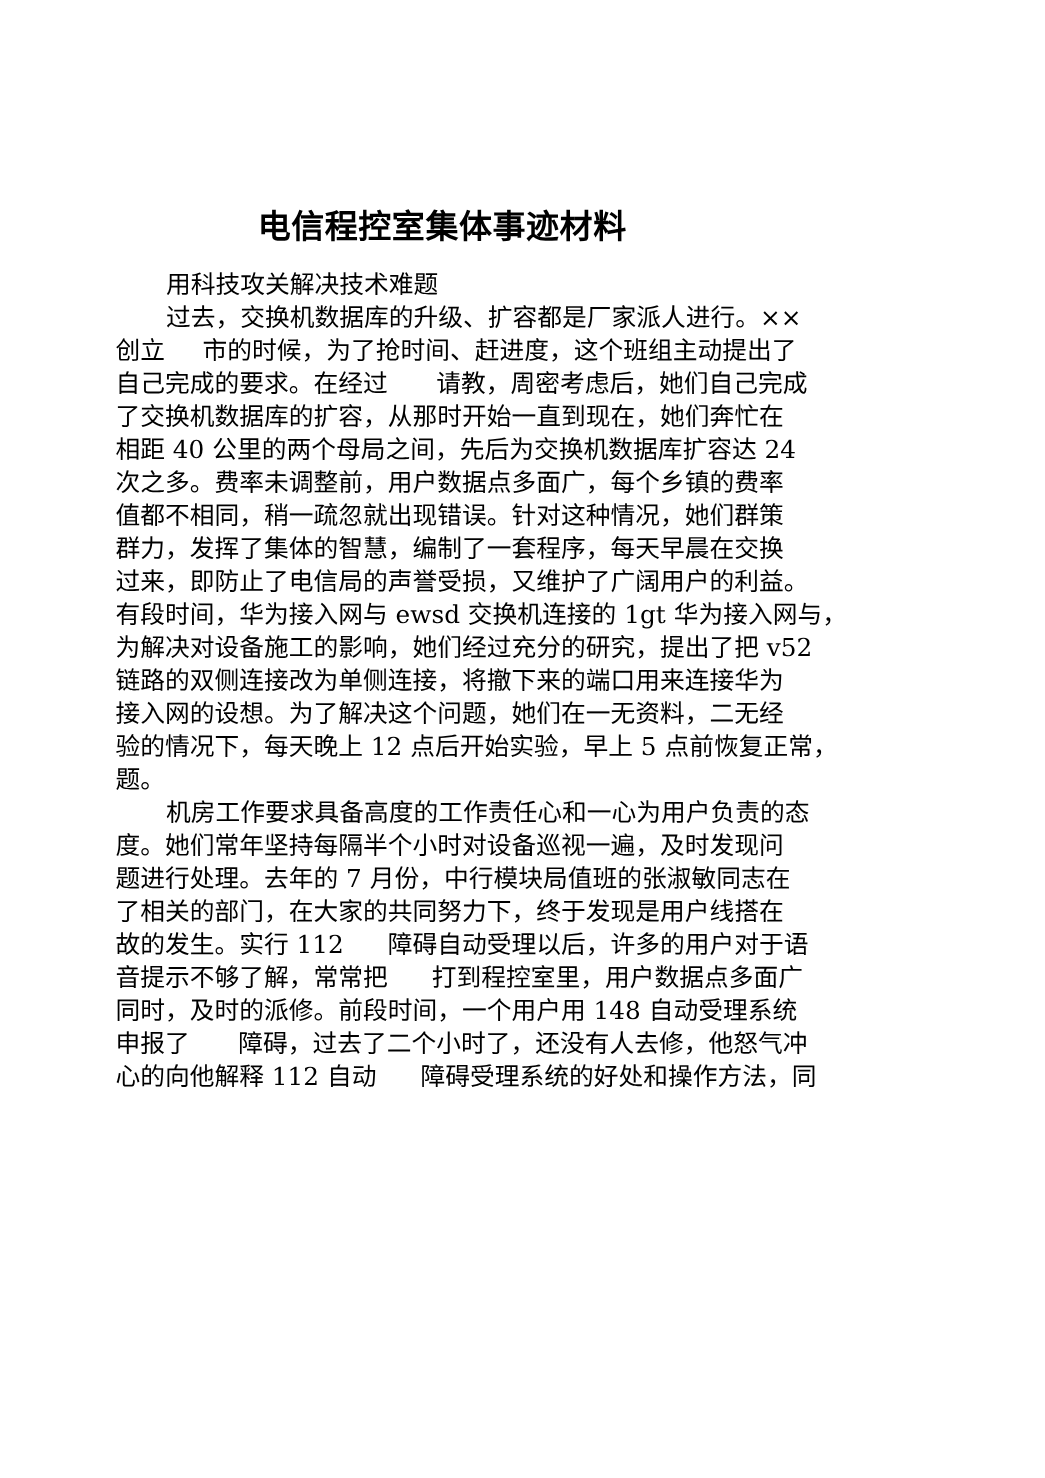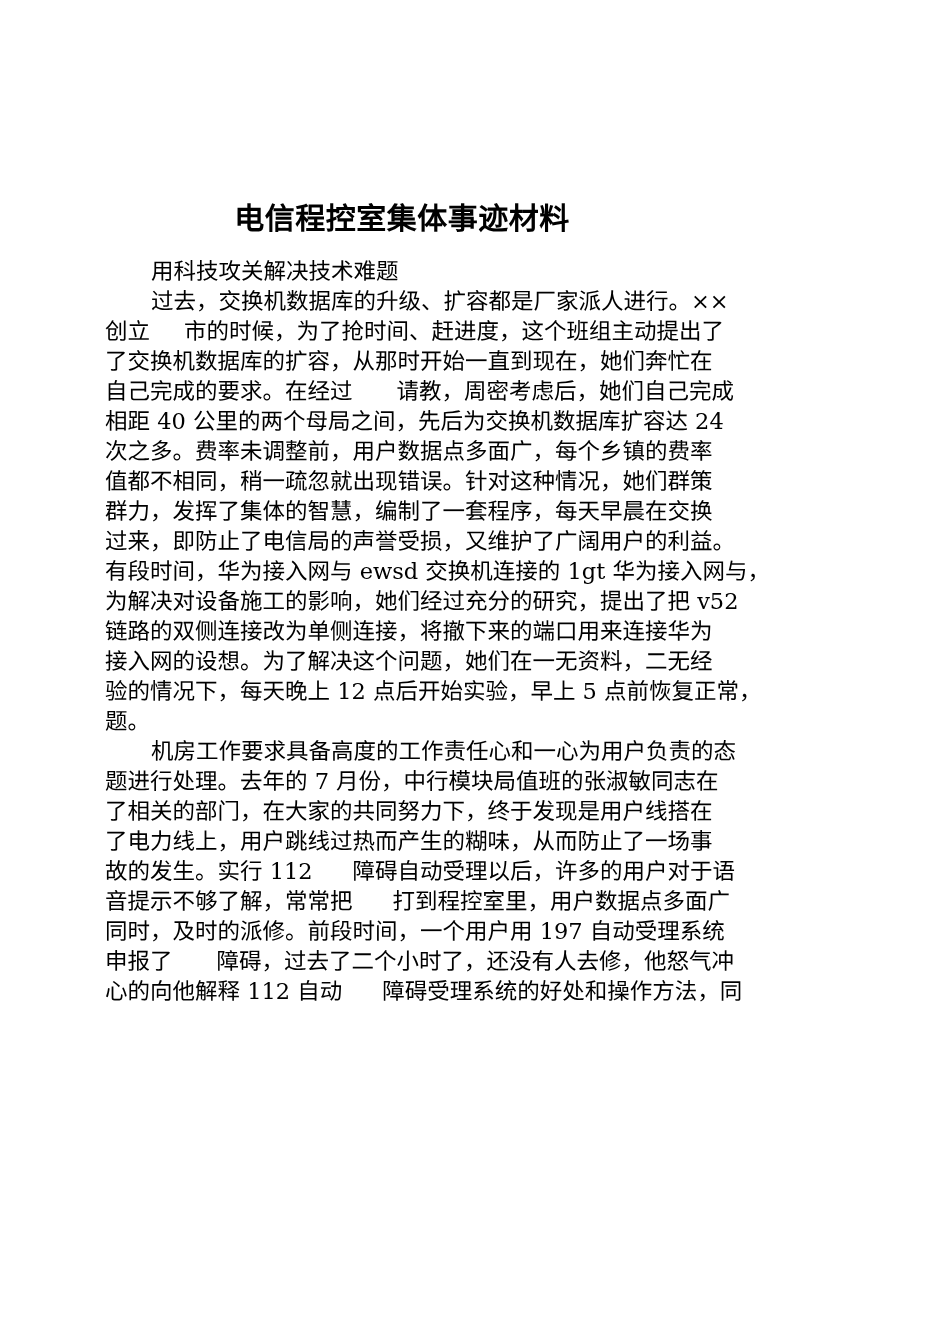"电信程控室集体事迹材料" .doc-title { top: 178px -> 166px }
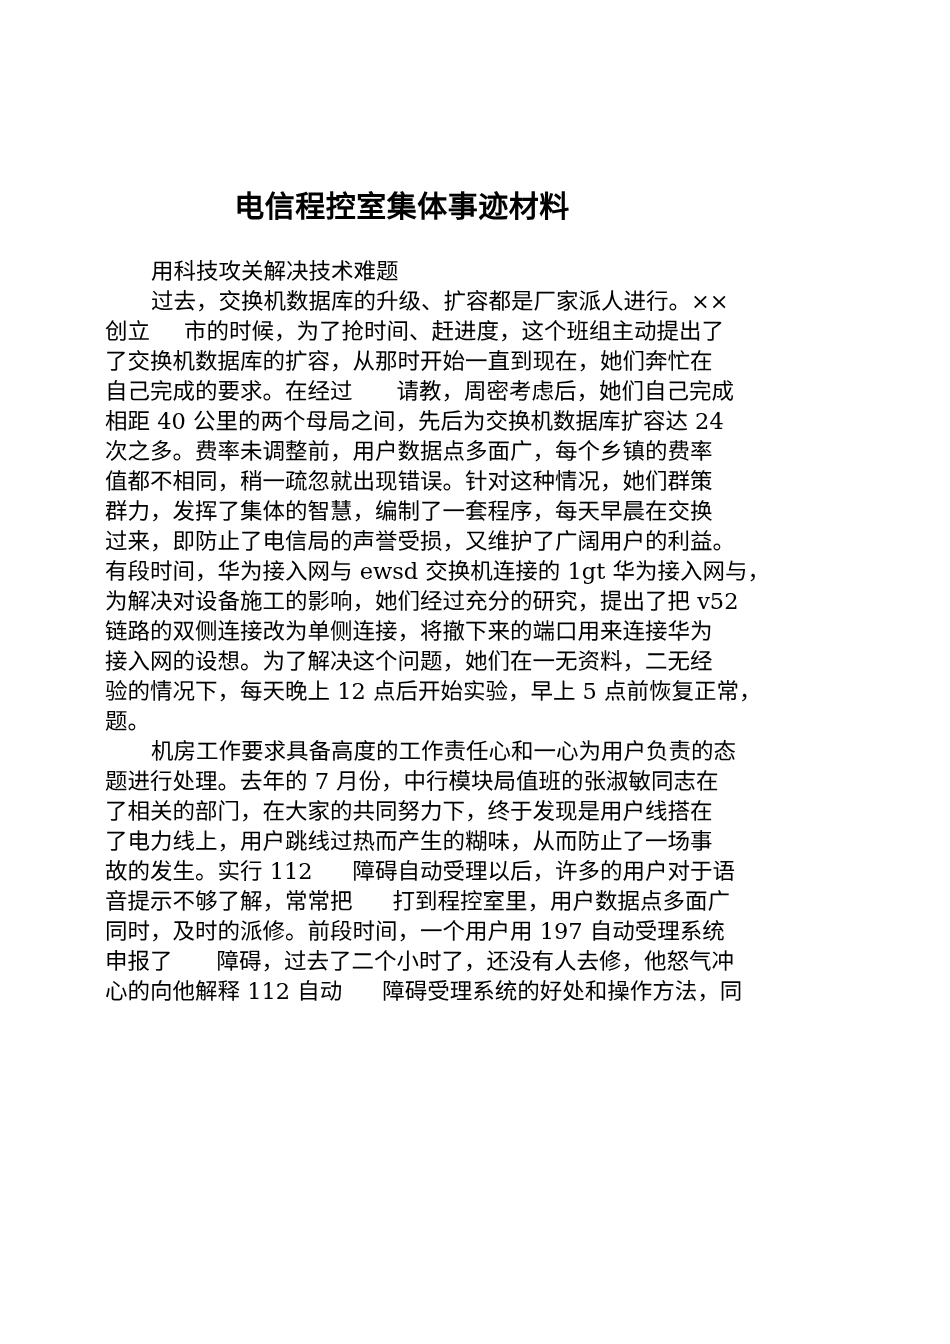"用科技攻关解决技术难题" .doc-body { top: 256px -> 244px }
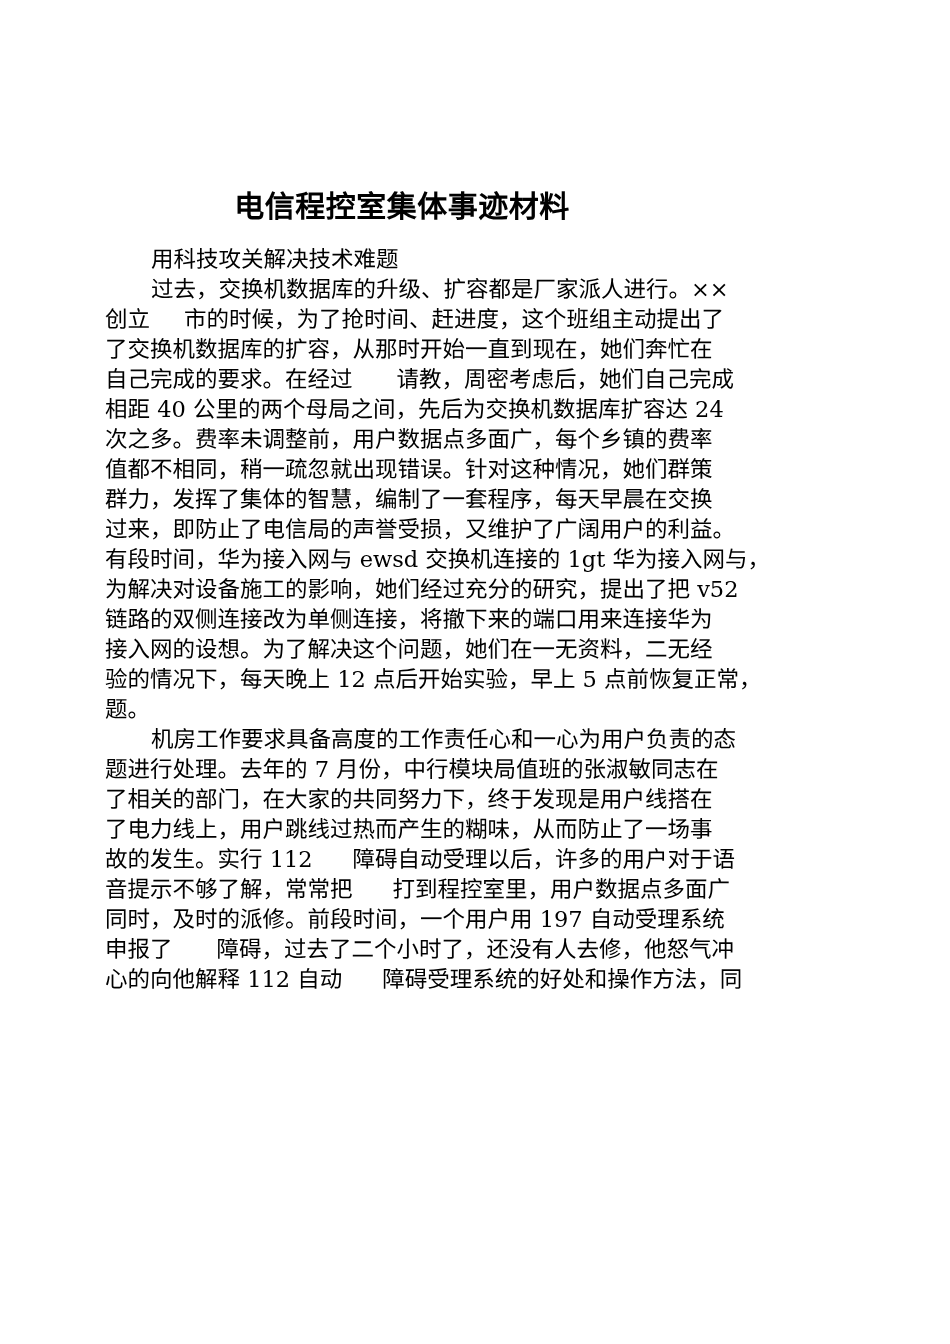"了交换机数据库的扩容，从那时开始一直到现在，她们奔忙在" div.ln { order: before "自己完成的要求。在经过 请教，周密考虑后，她们自己完成" -> after "自己完成的要求。在经过 请教，周密考虑后，她们自己完成" }
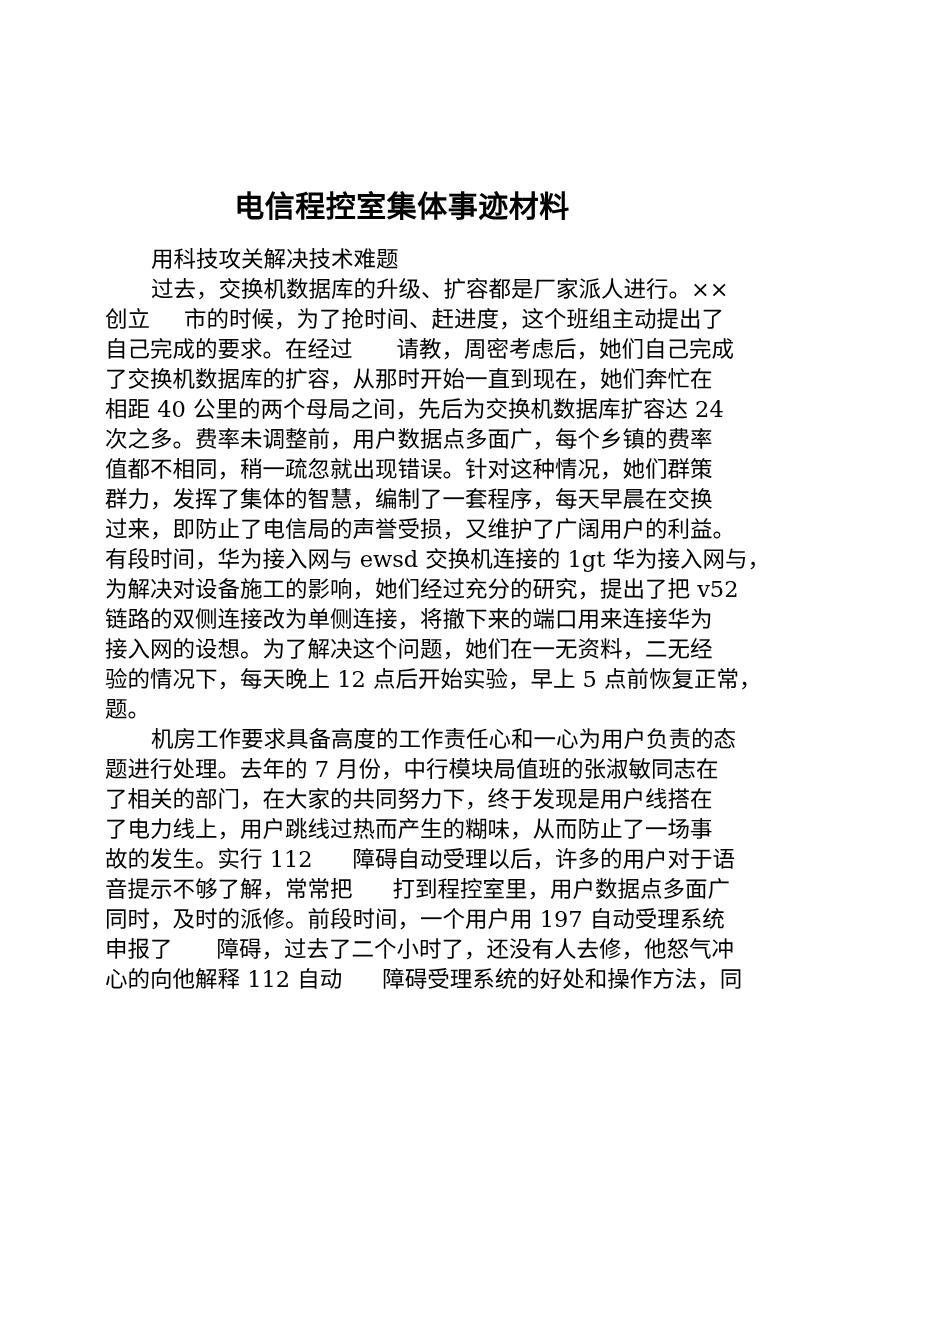"度。她们常年坚持每隔半个小时对设备巡视一遍，及时发现问" div.ln { html: none -> <div>度。她们常年坚持每隔半个小时对设备巡视一遍，及时发现问</div> }
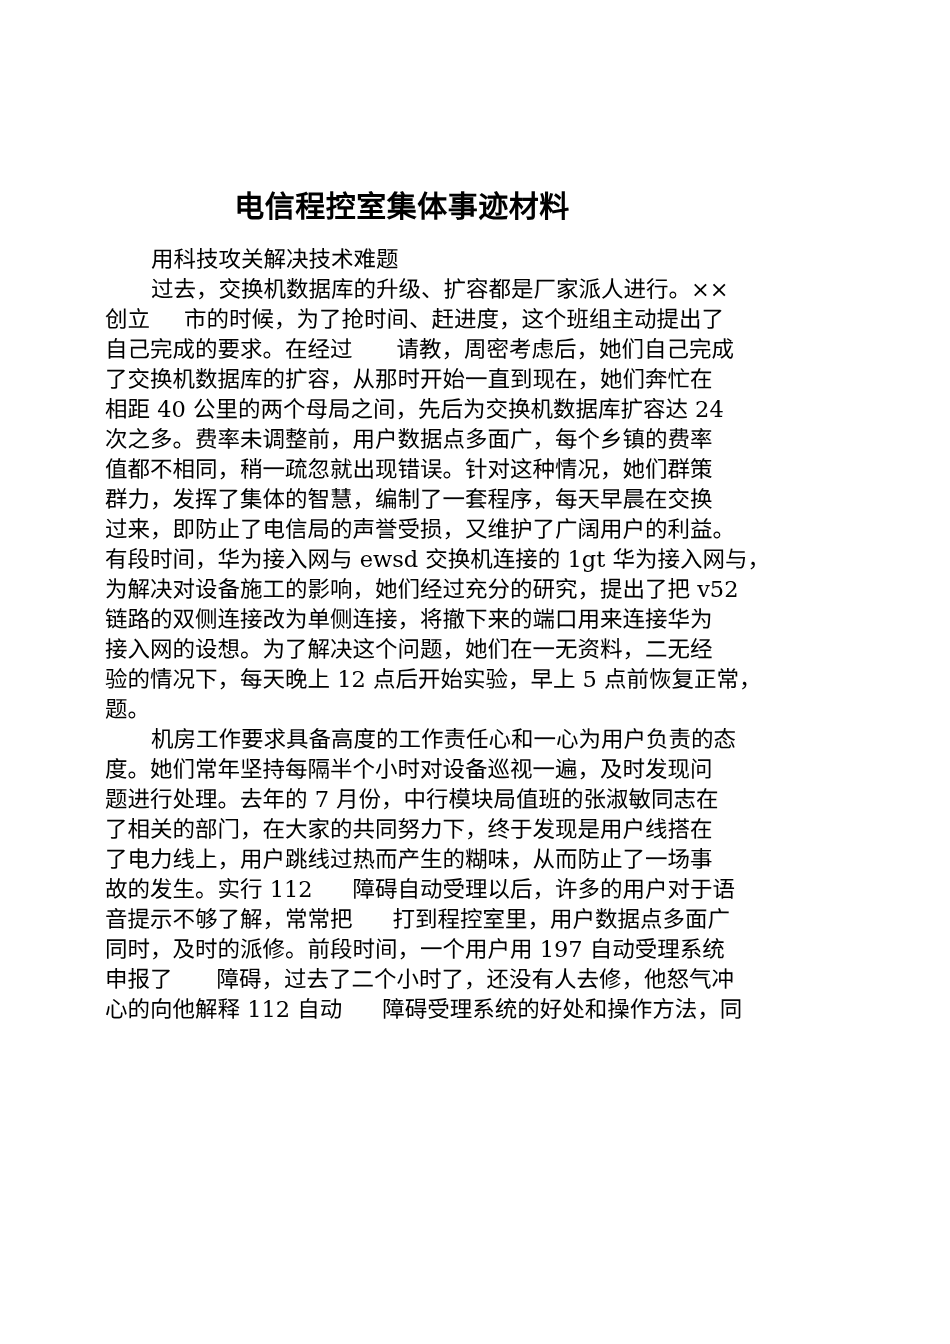"了电力线上，用户跳线过热而产生的糊味，从而防止了一场事" div.ln { html: <div>了电力线上，用户跳线过热而产生的糊味，从而防止了一场事</div> -> none }
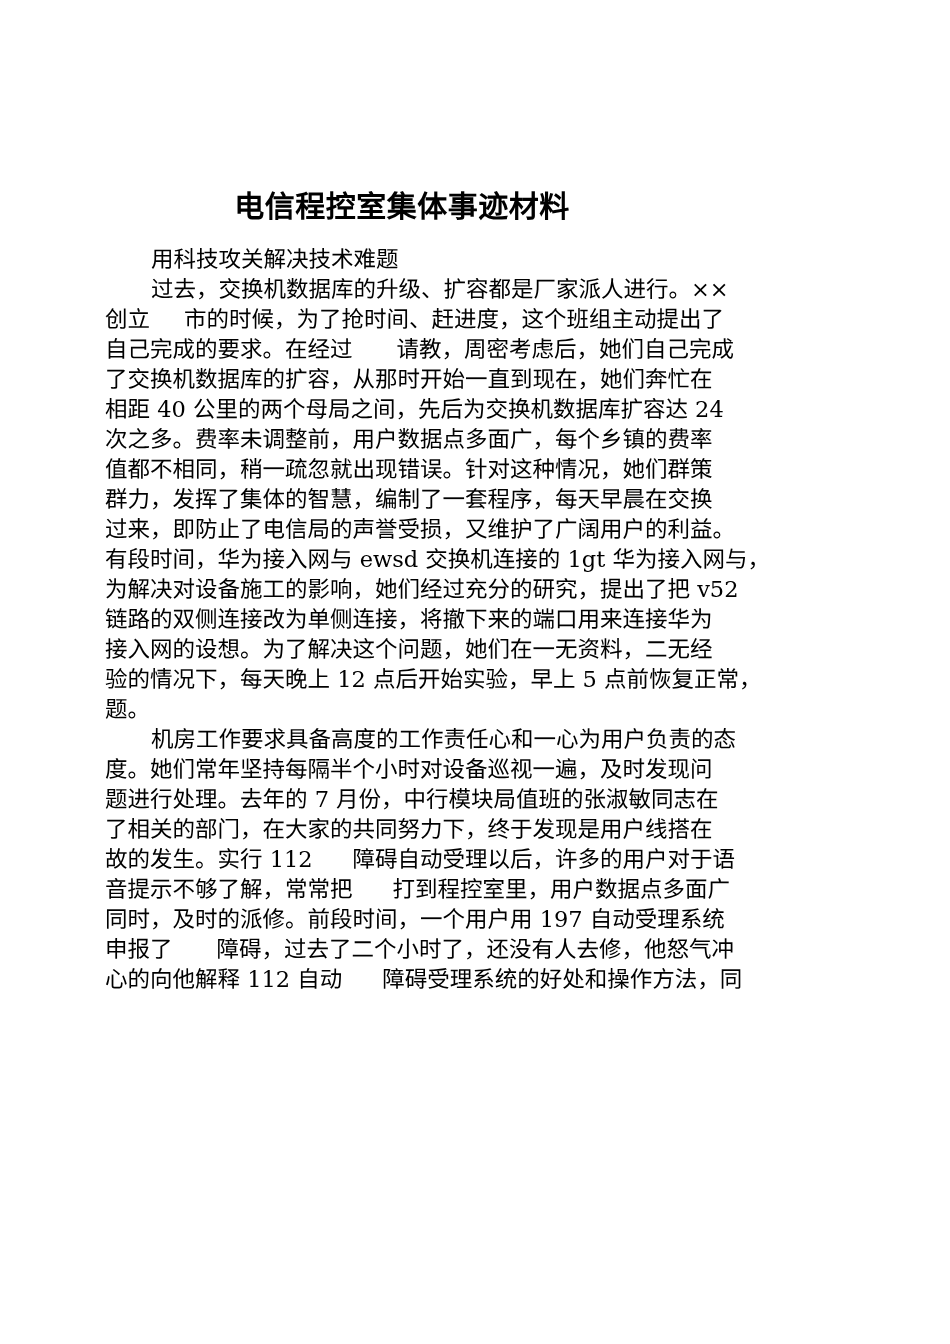"同时，及时的派修。前段时间，一个用户用 197 自动受理系统" div.ln { text: 197 -> 148 }
